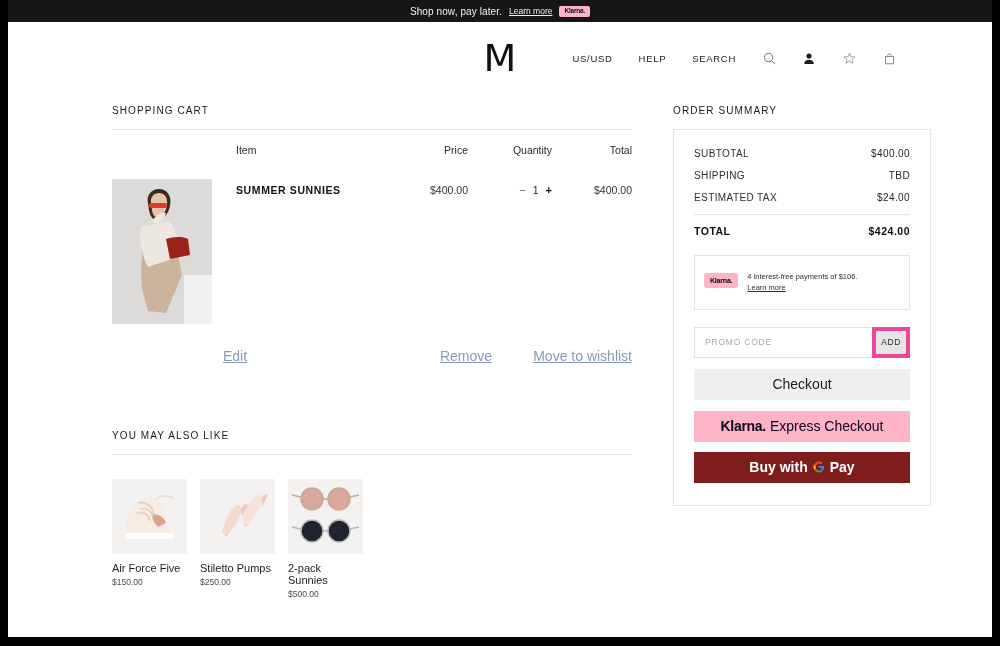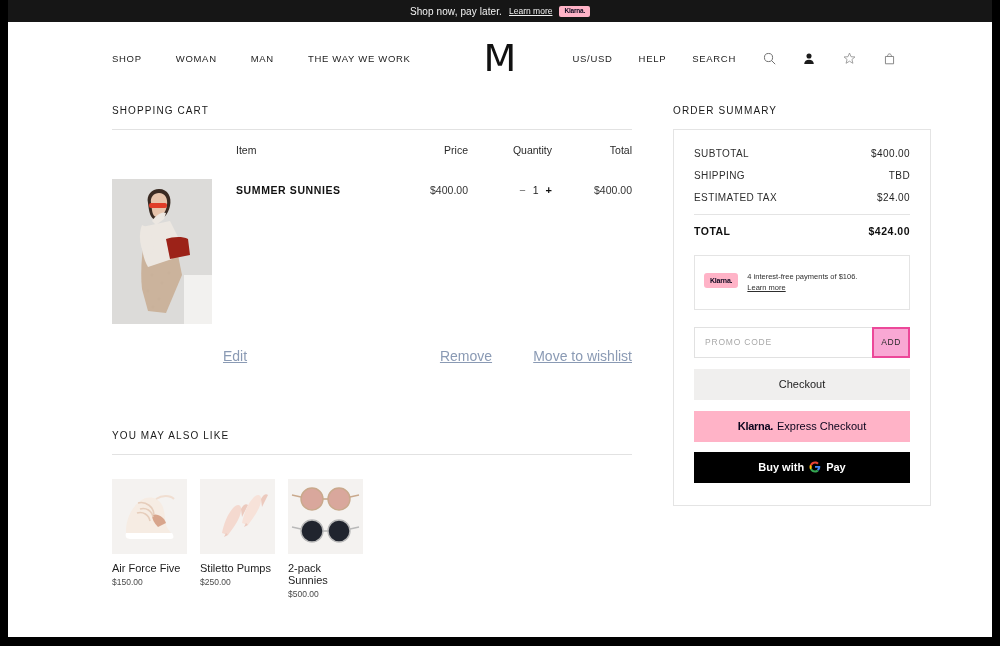"SHOP" div.nav-left { html: <div> <span>SHOP</span> <span>WOMAN</span> <span>MAN</span> <span>THE WAY WE WORK</span> </div> -> none }
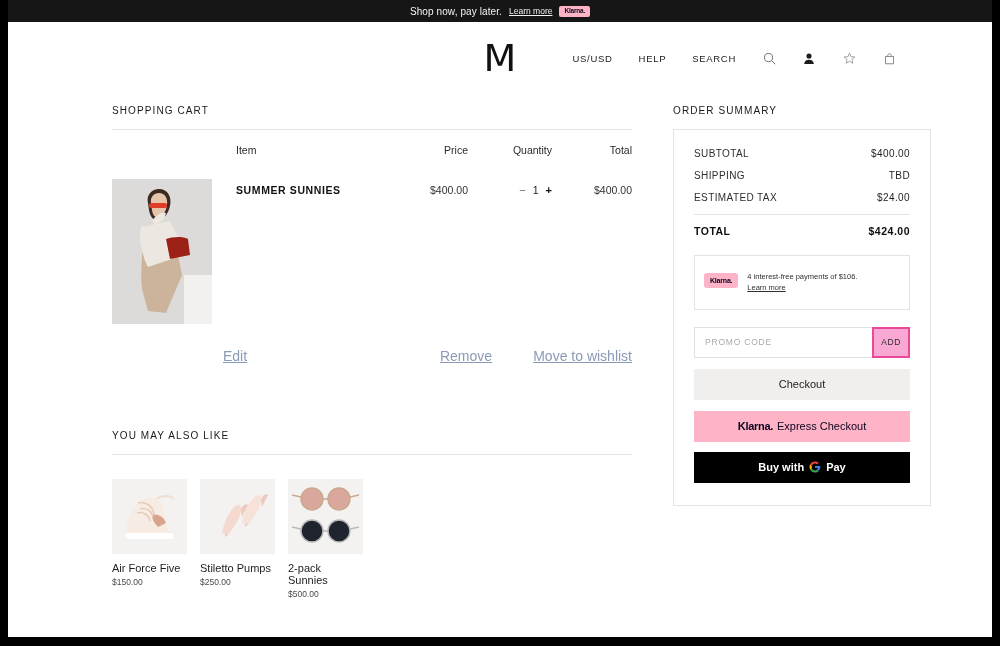"ADD" .promo-add { background: #f9a8d4 -> #e5e5e5; border: 2px solid #ec4899 -> 4px solid #ec4899 }
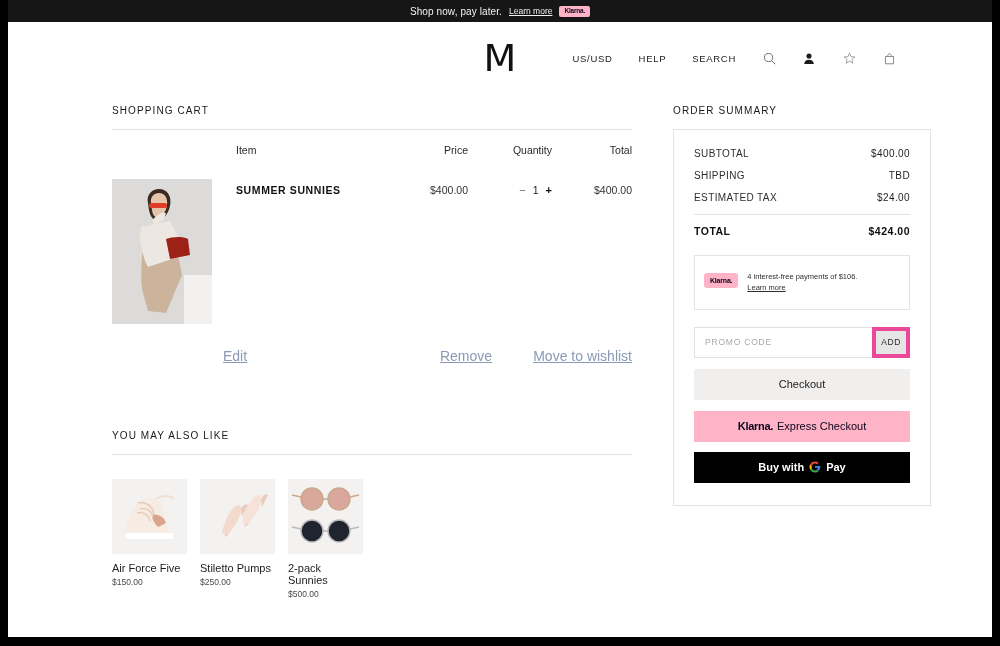"Checkout" .btn { font-size: 11px -> 14px }
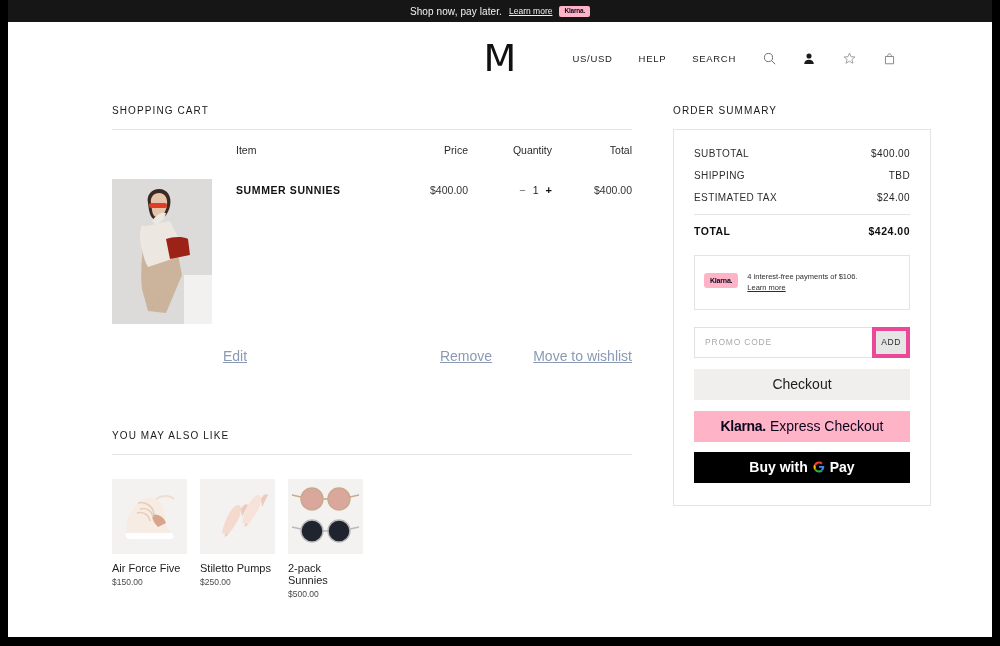"Buy with" .btn-gpay { background: #000000 -> #7f1d1d }
